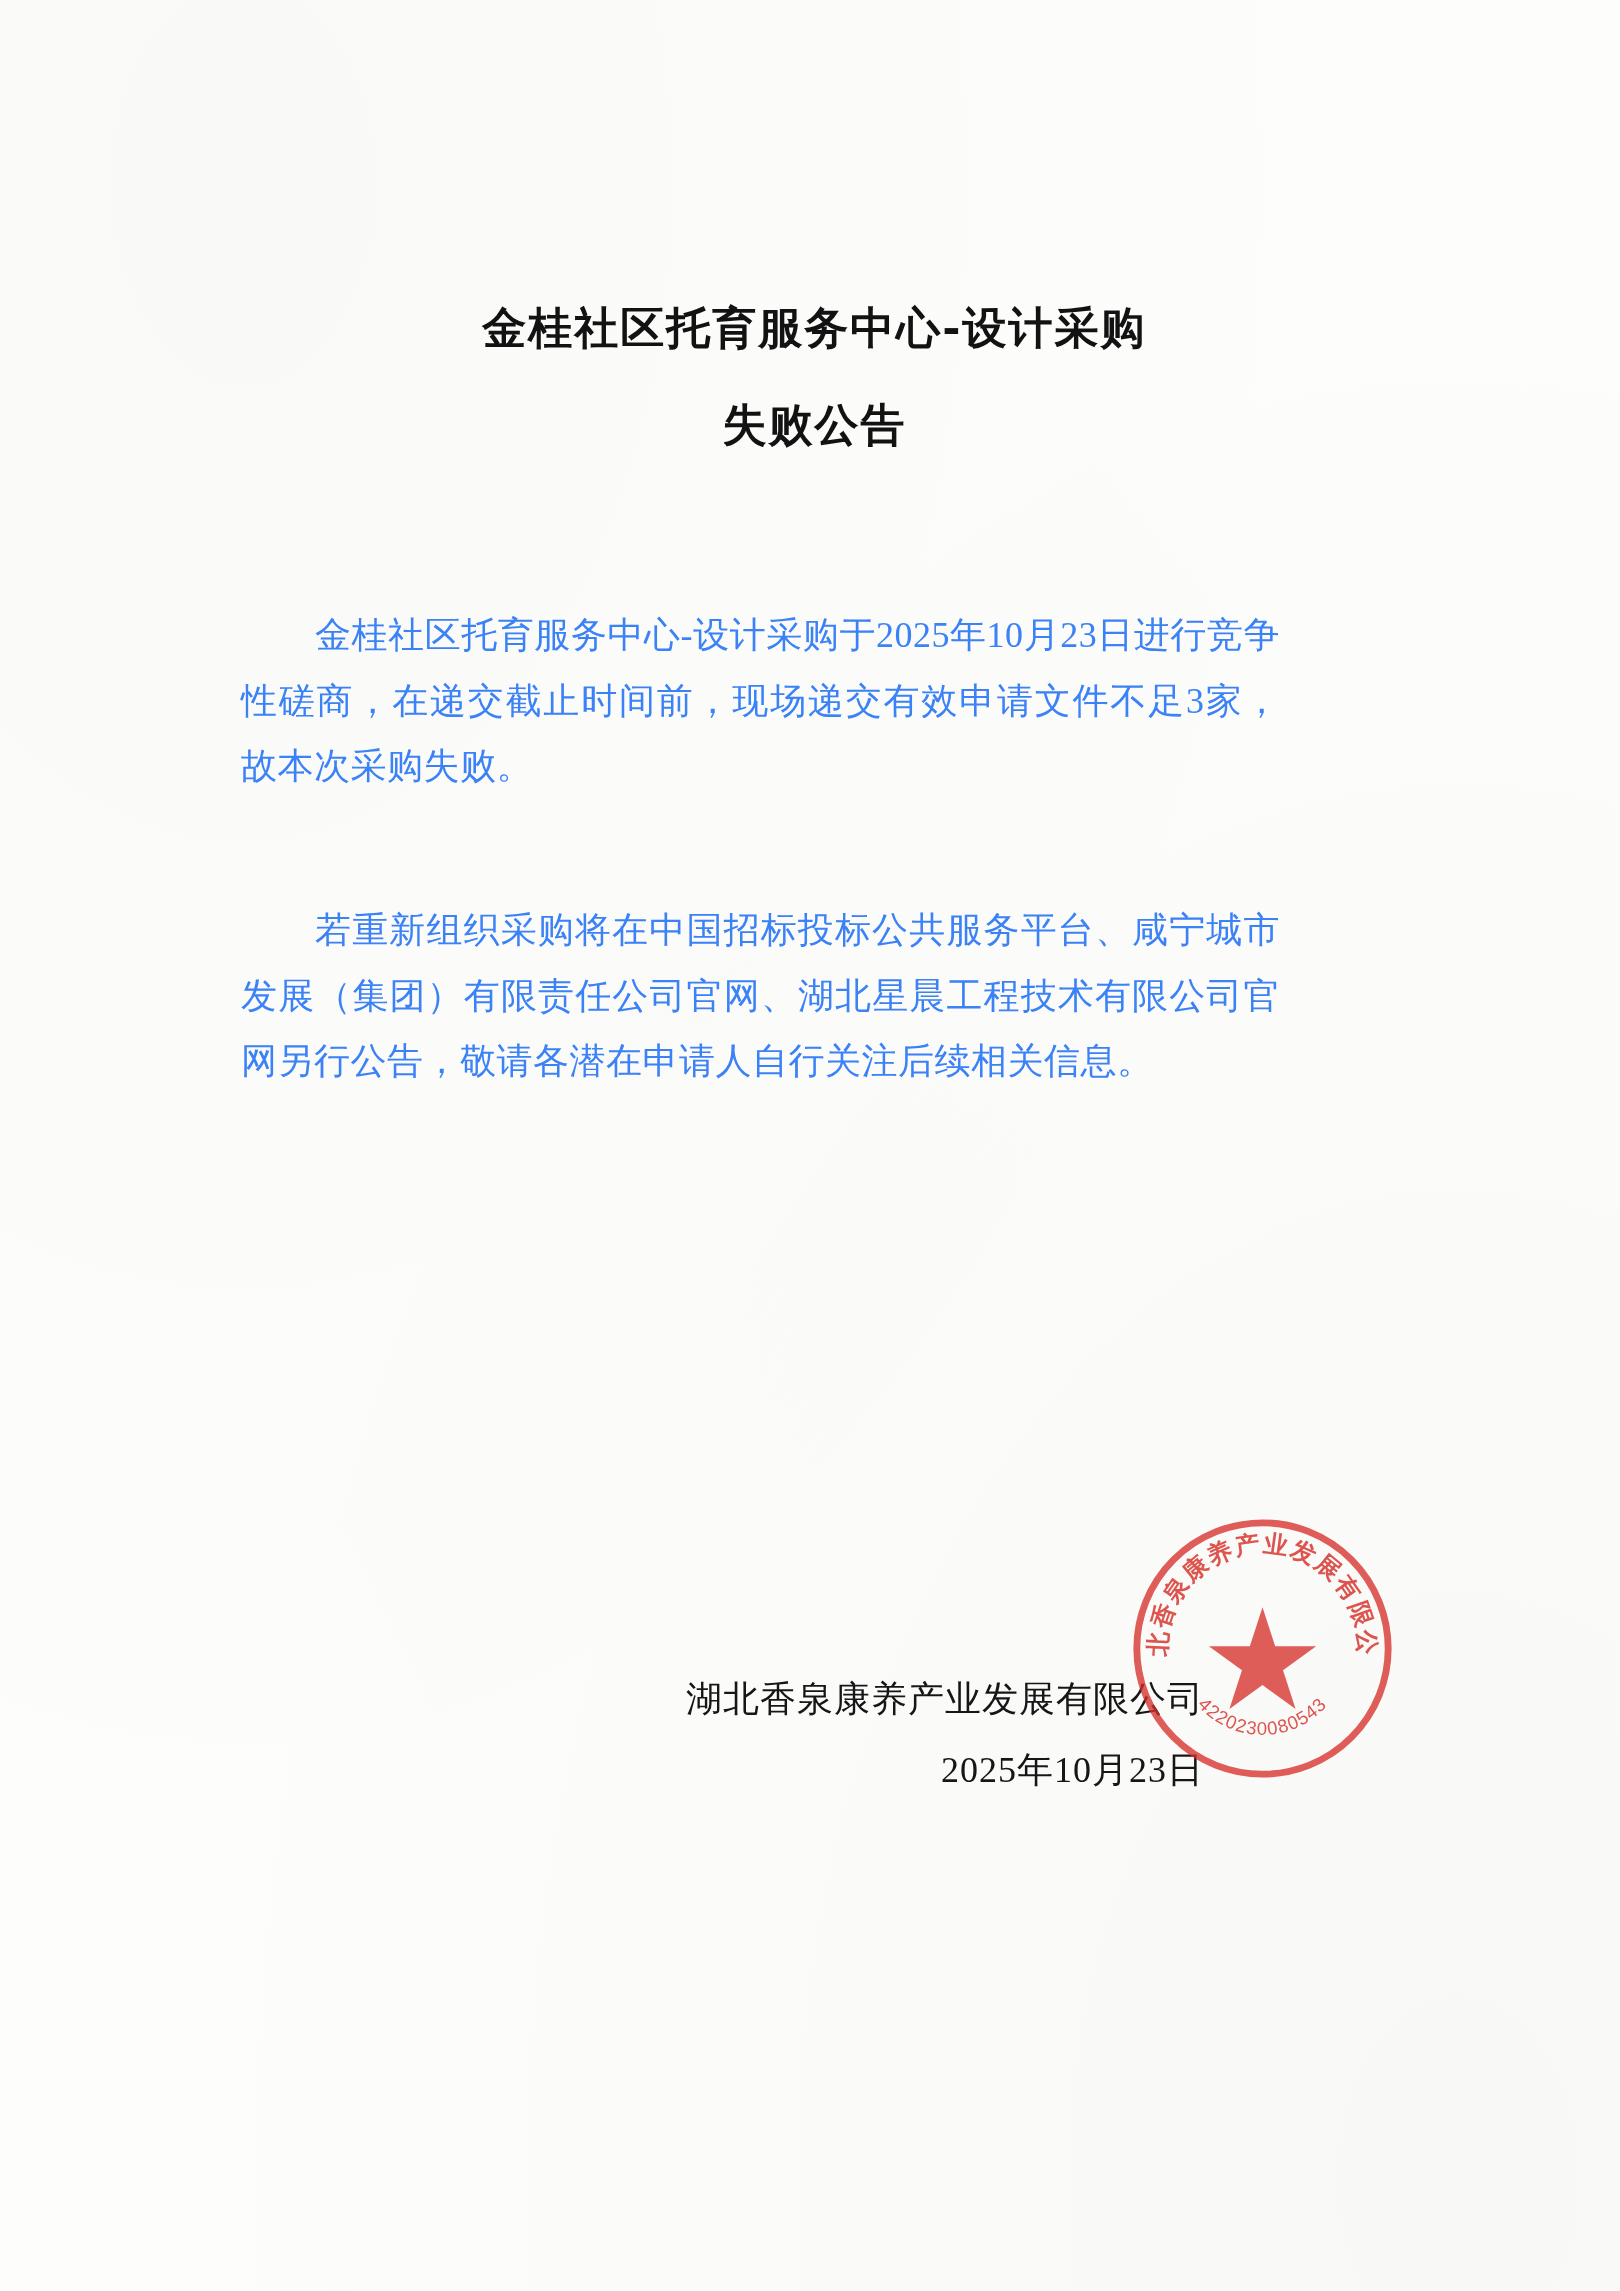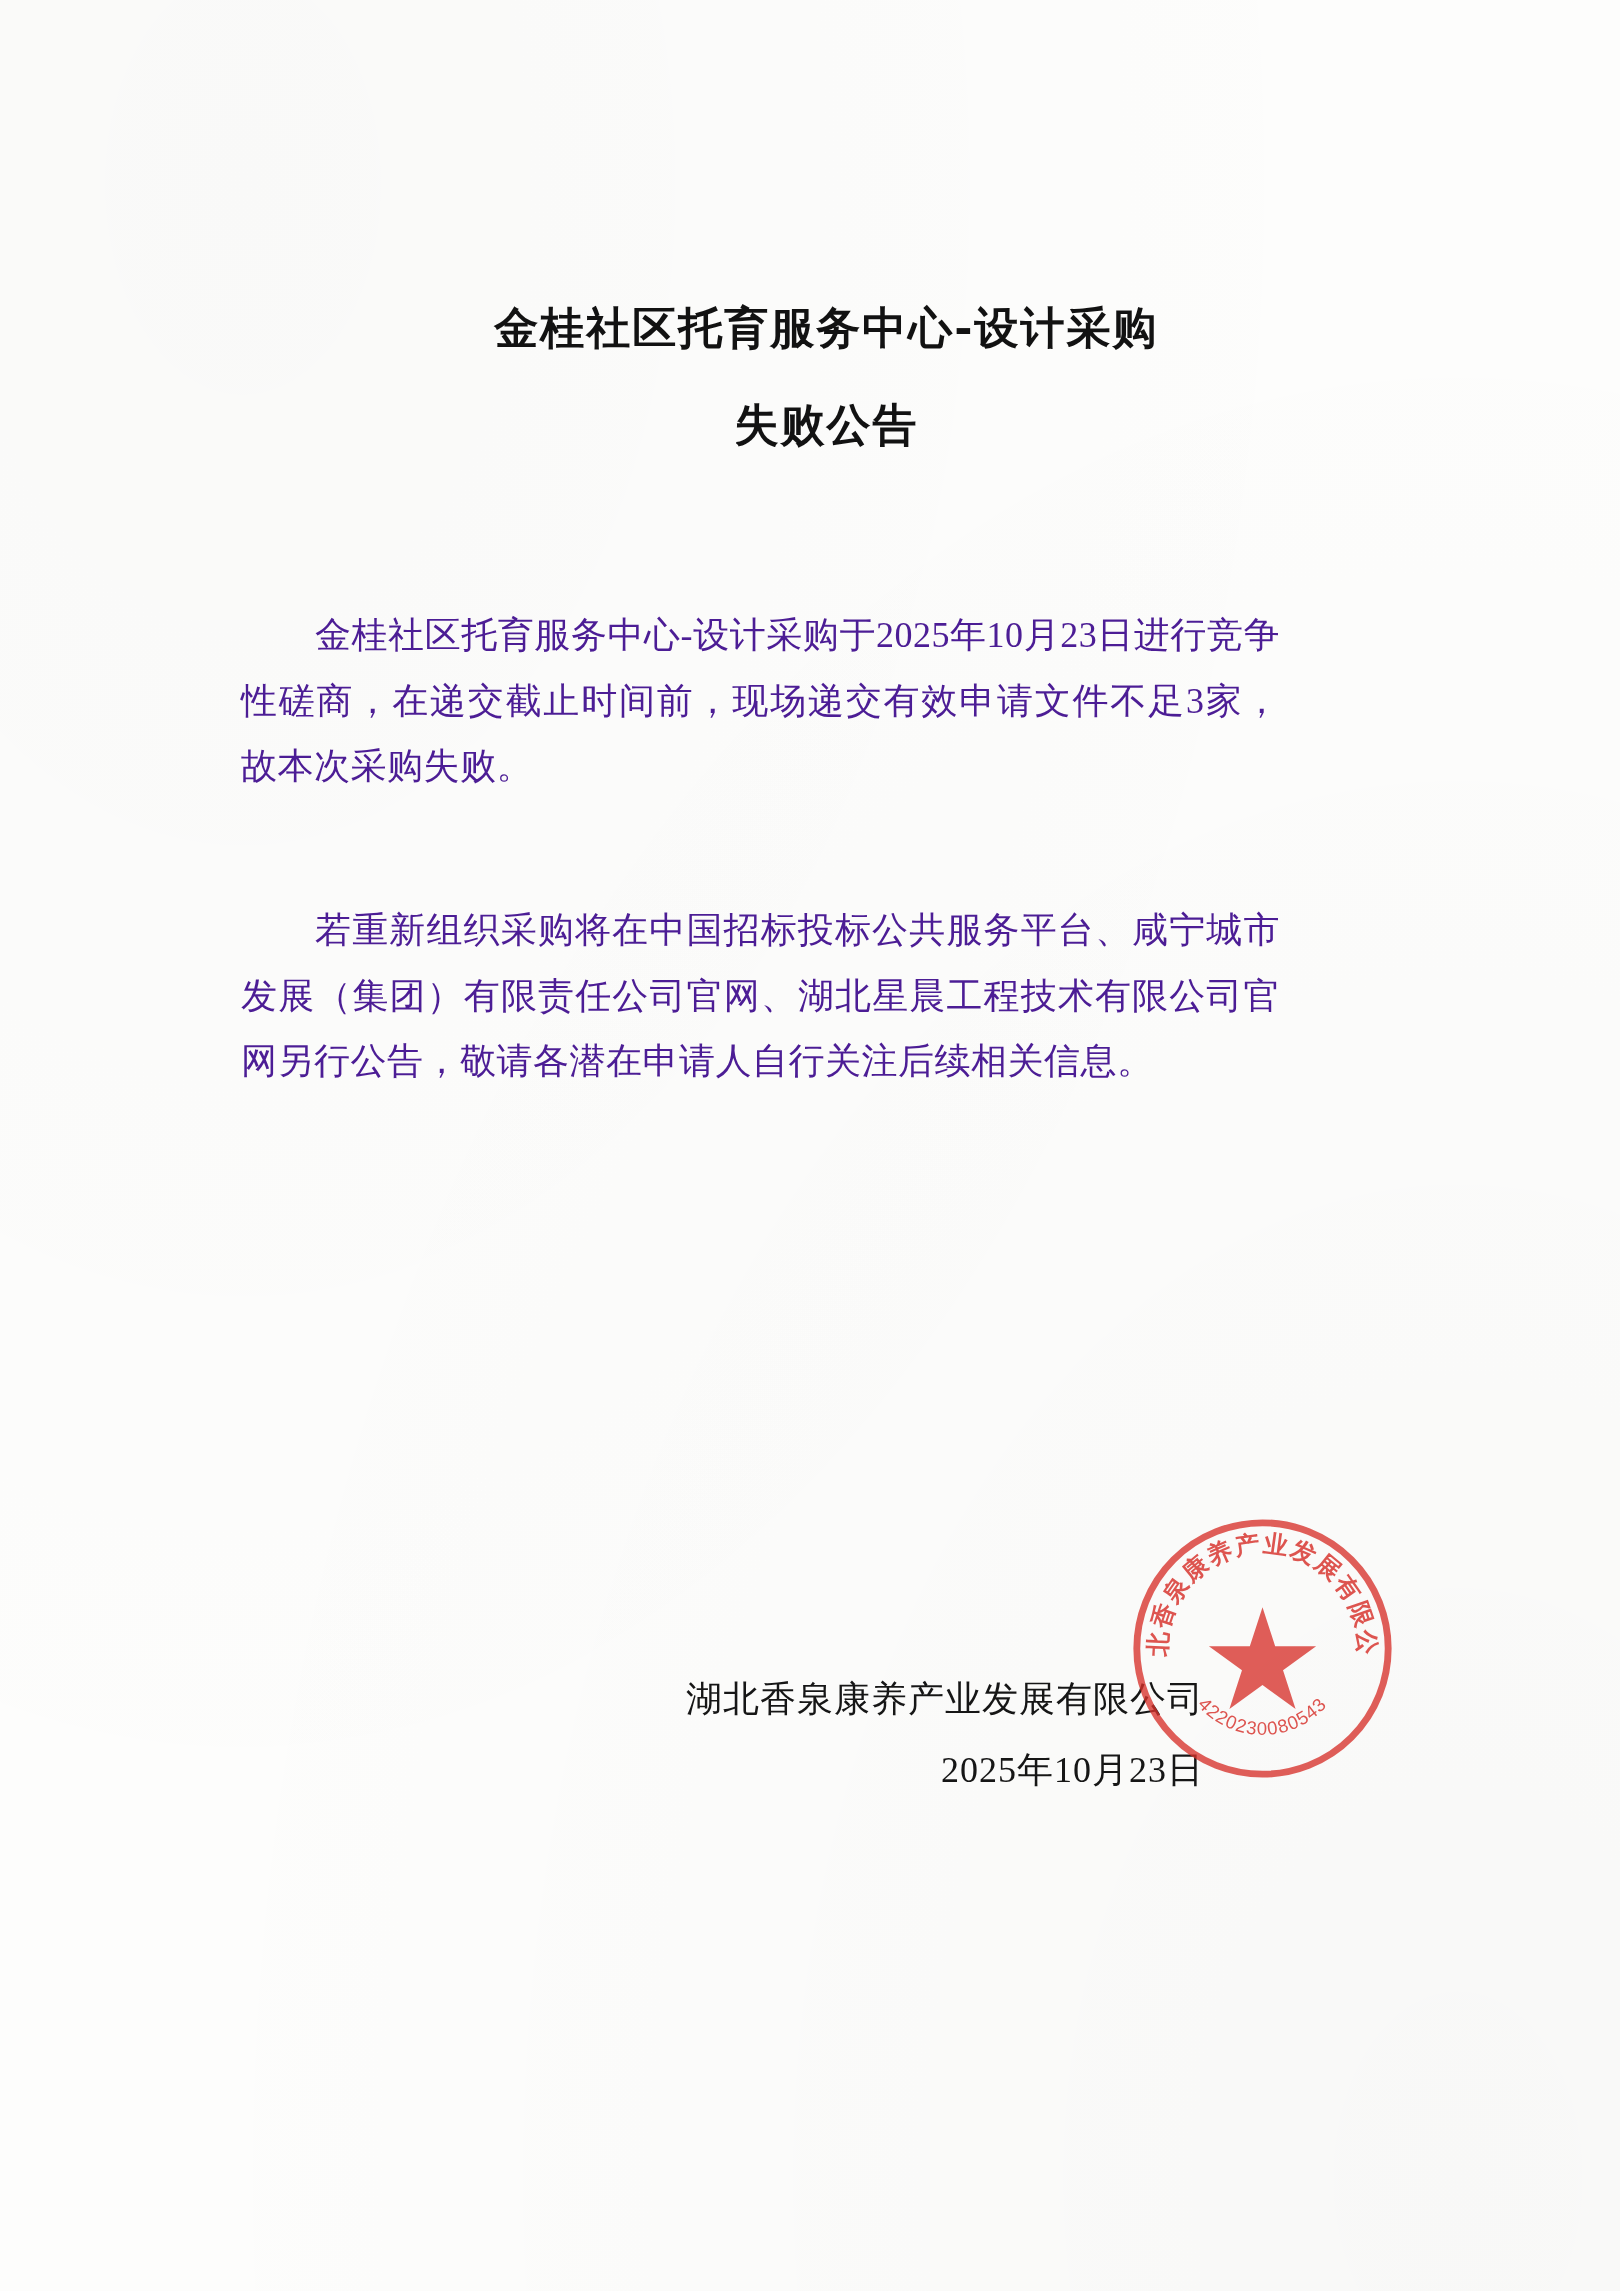"金桂社区托育服务中心-设计采购" .title-block { left: 12px -> 0 }
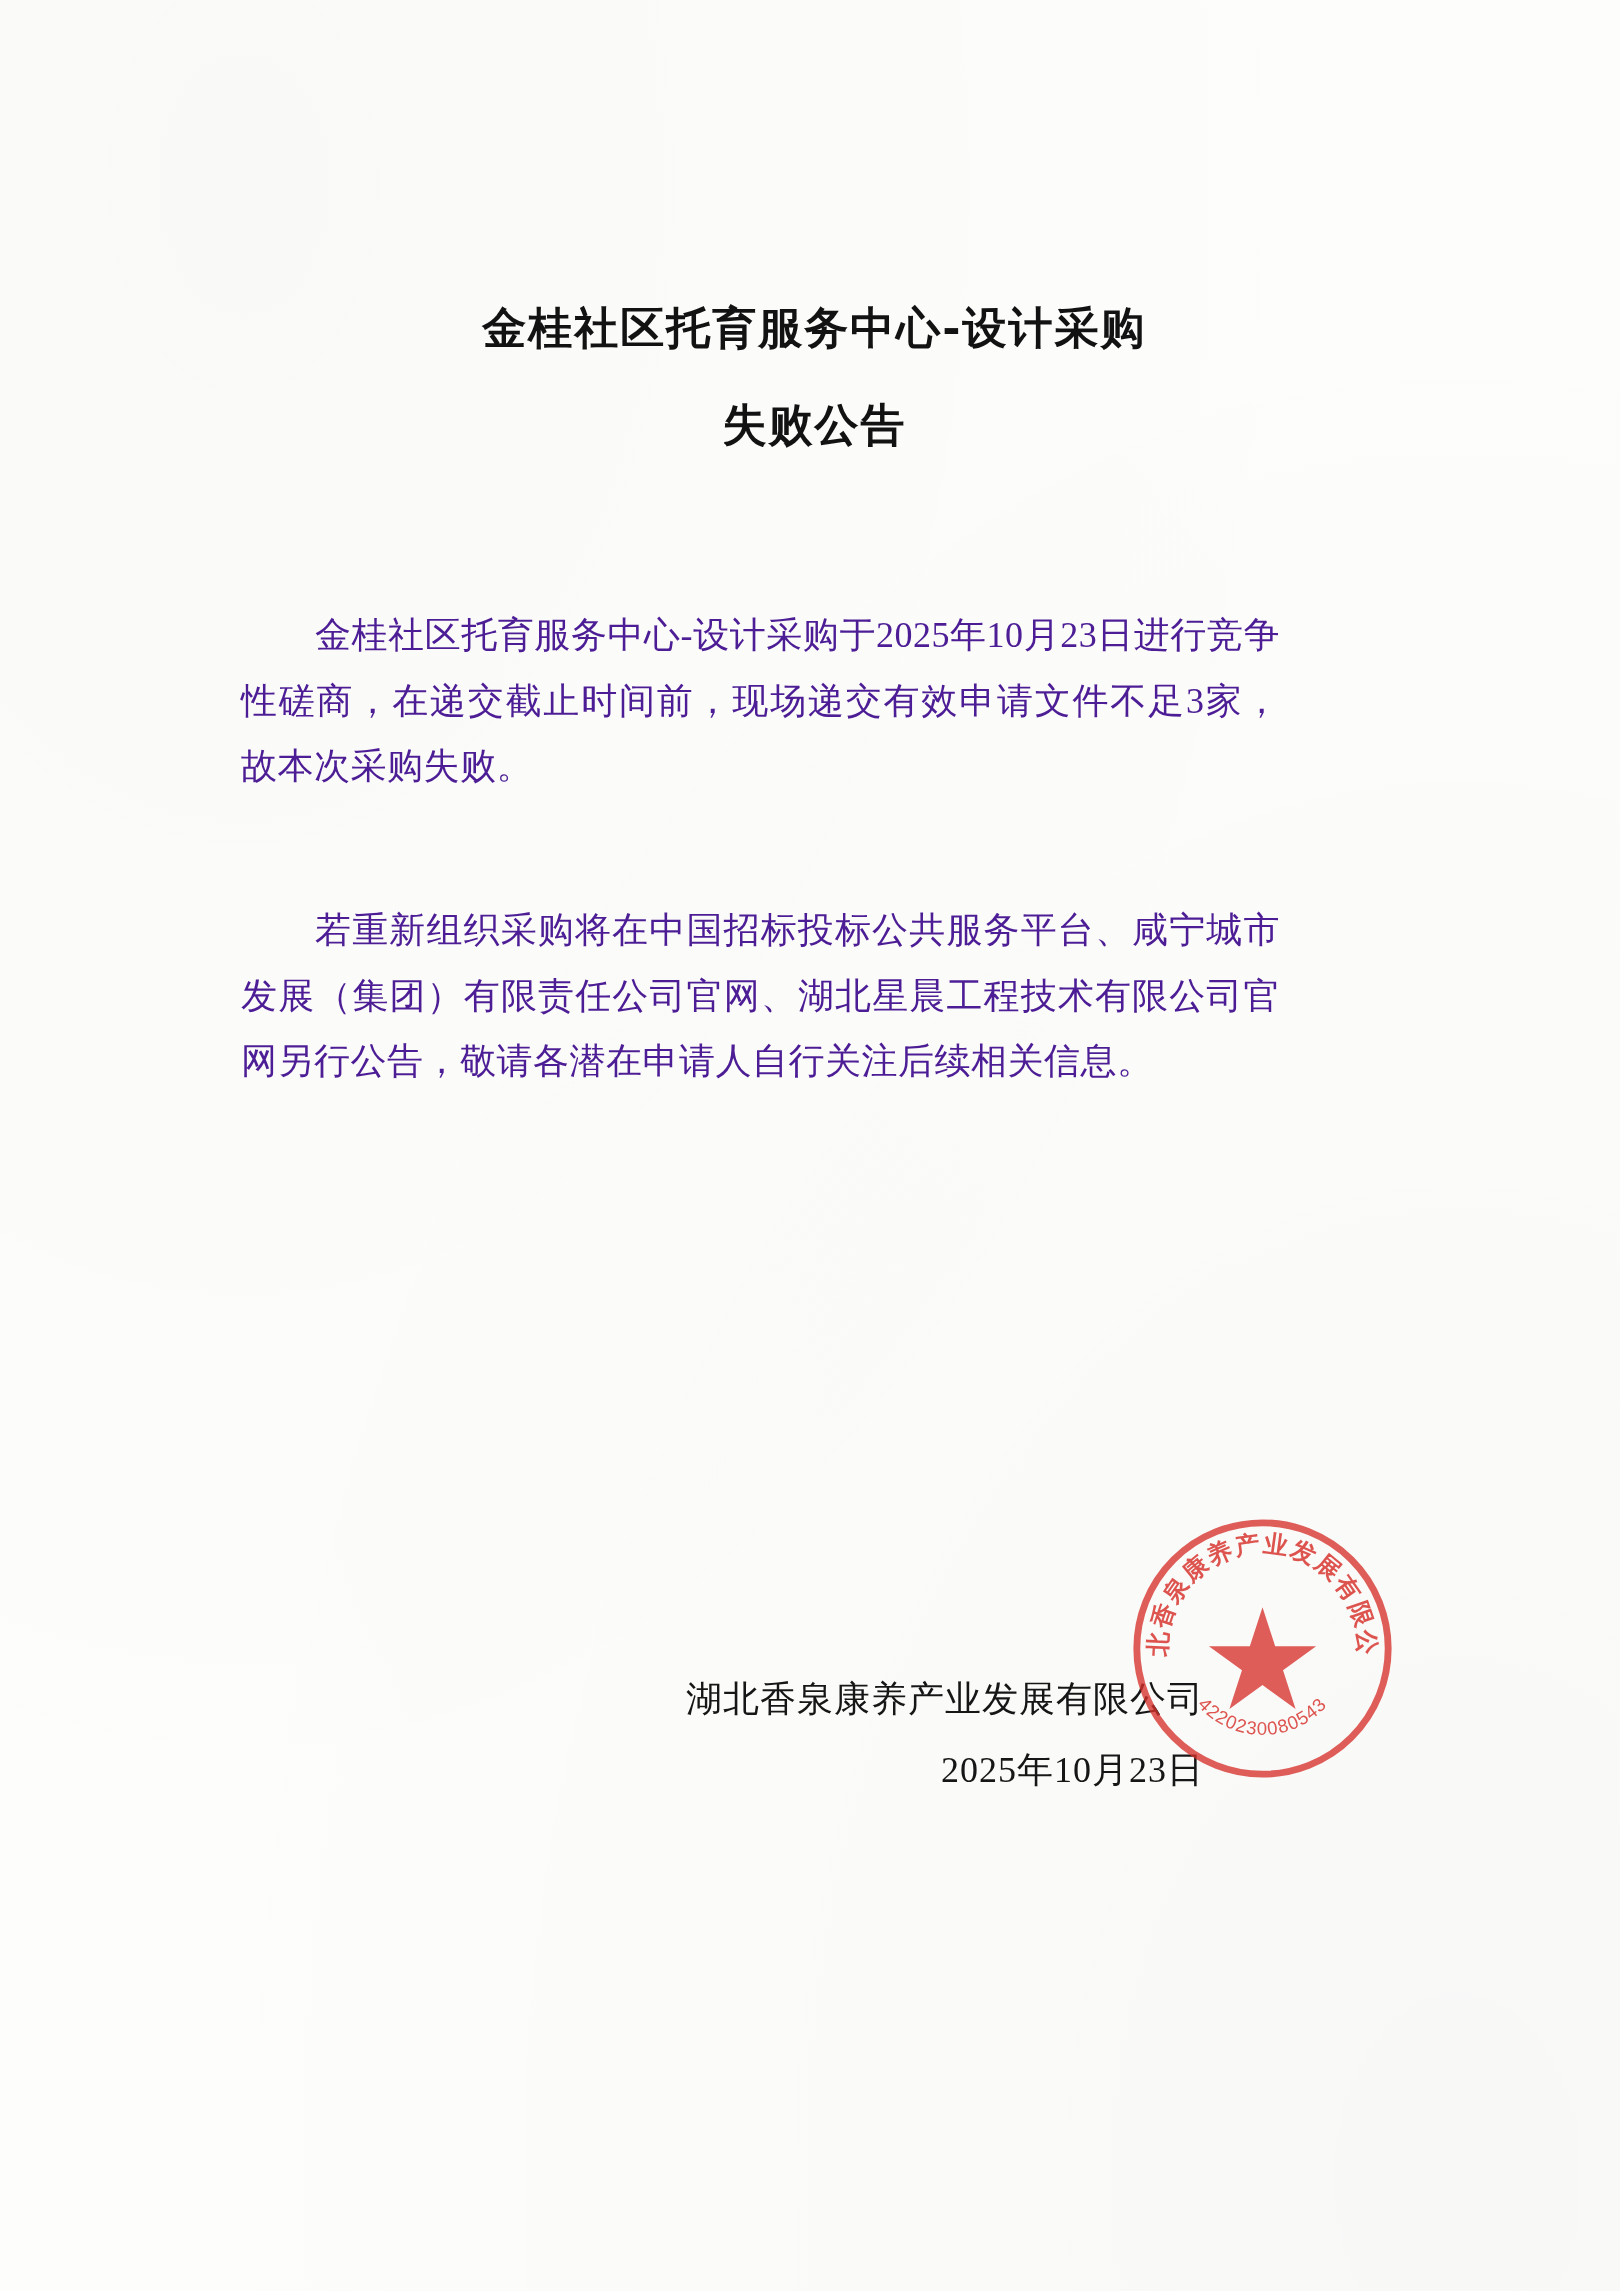"金桂社区托育服务中心-设计采购于2025年10月23日进行竞争性磋商，在递交截止" .para { color: #4c1d95 -> #3b82f6 }
